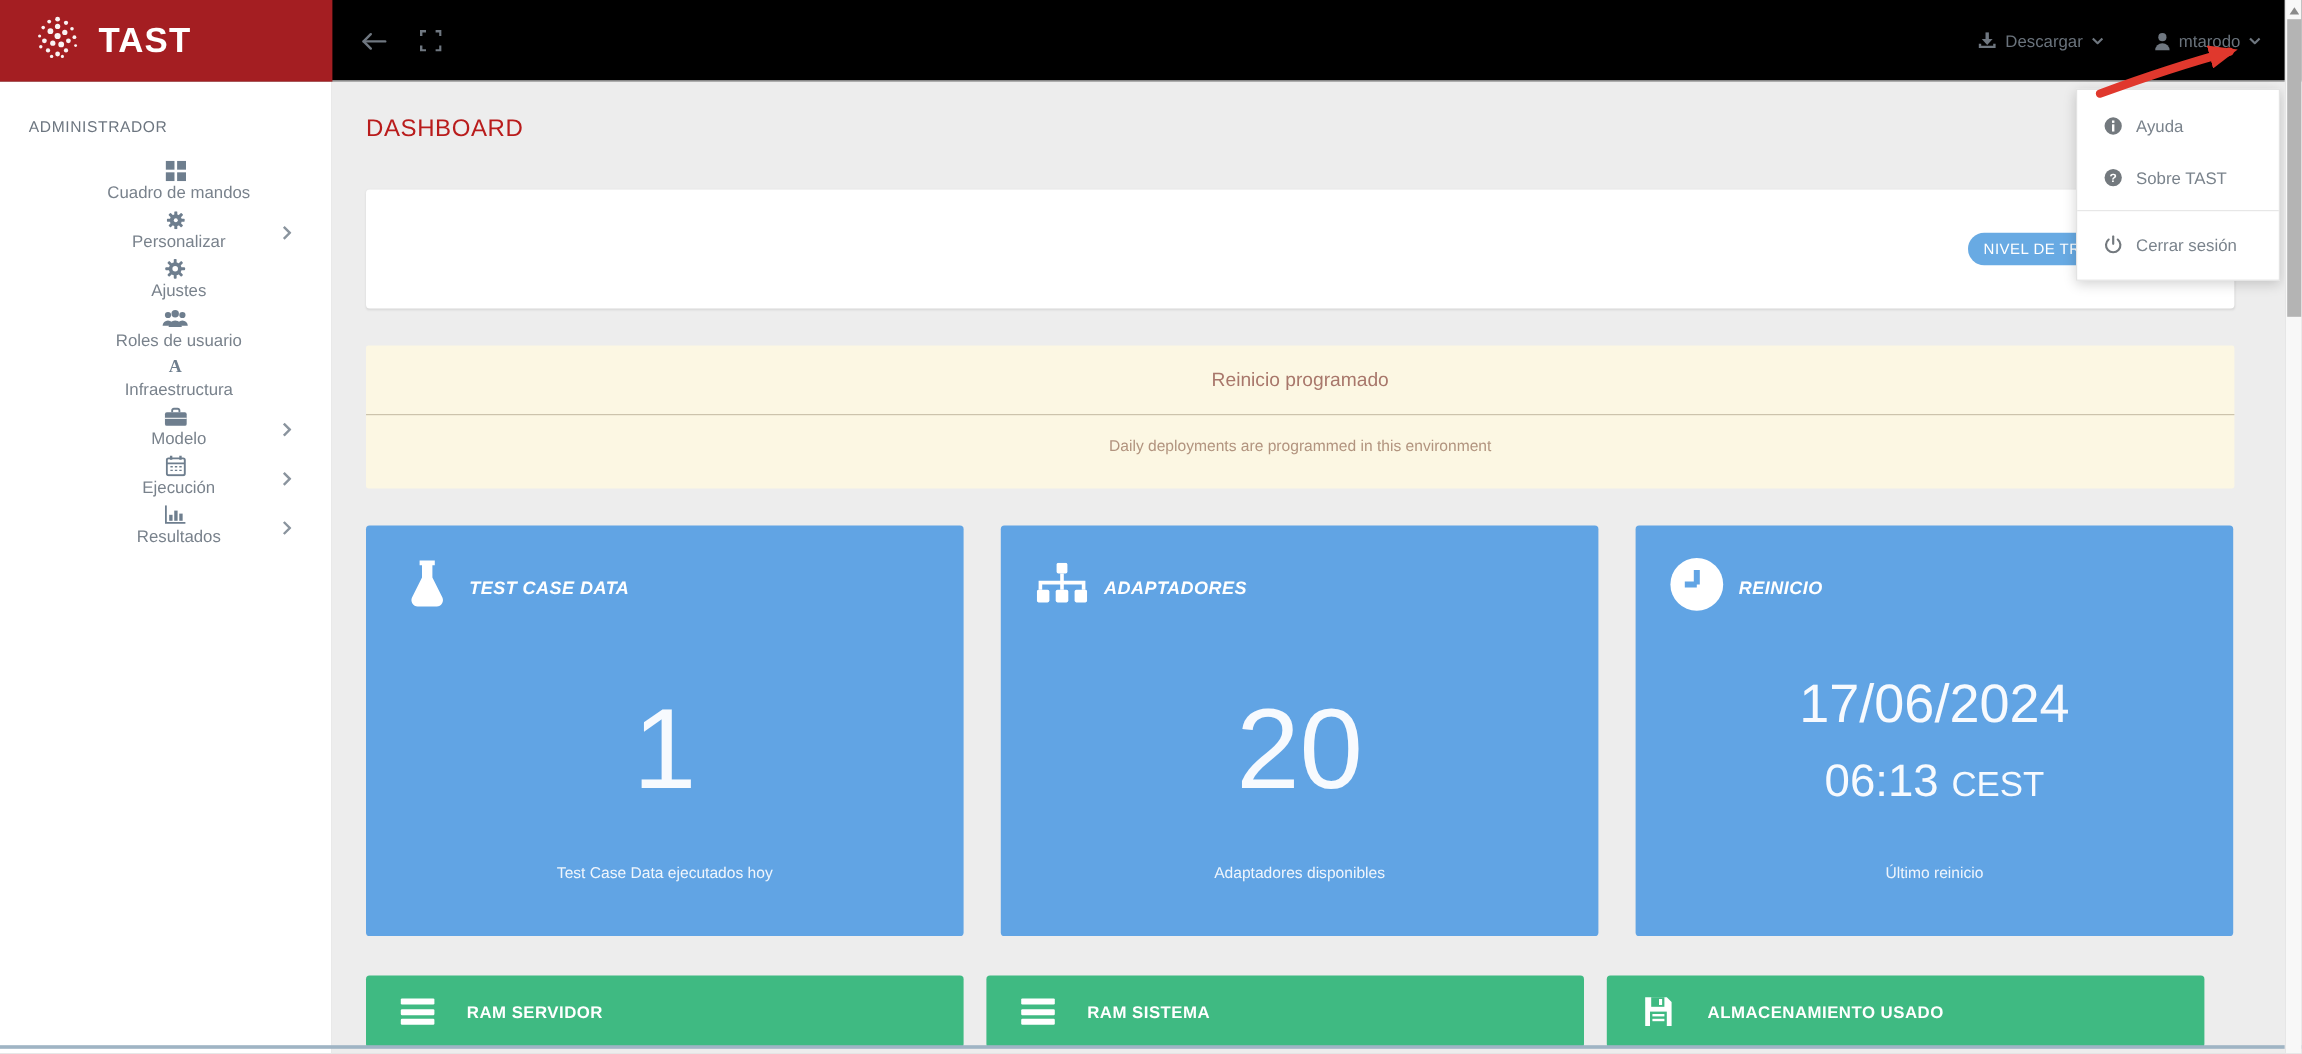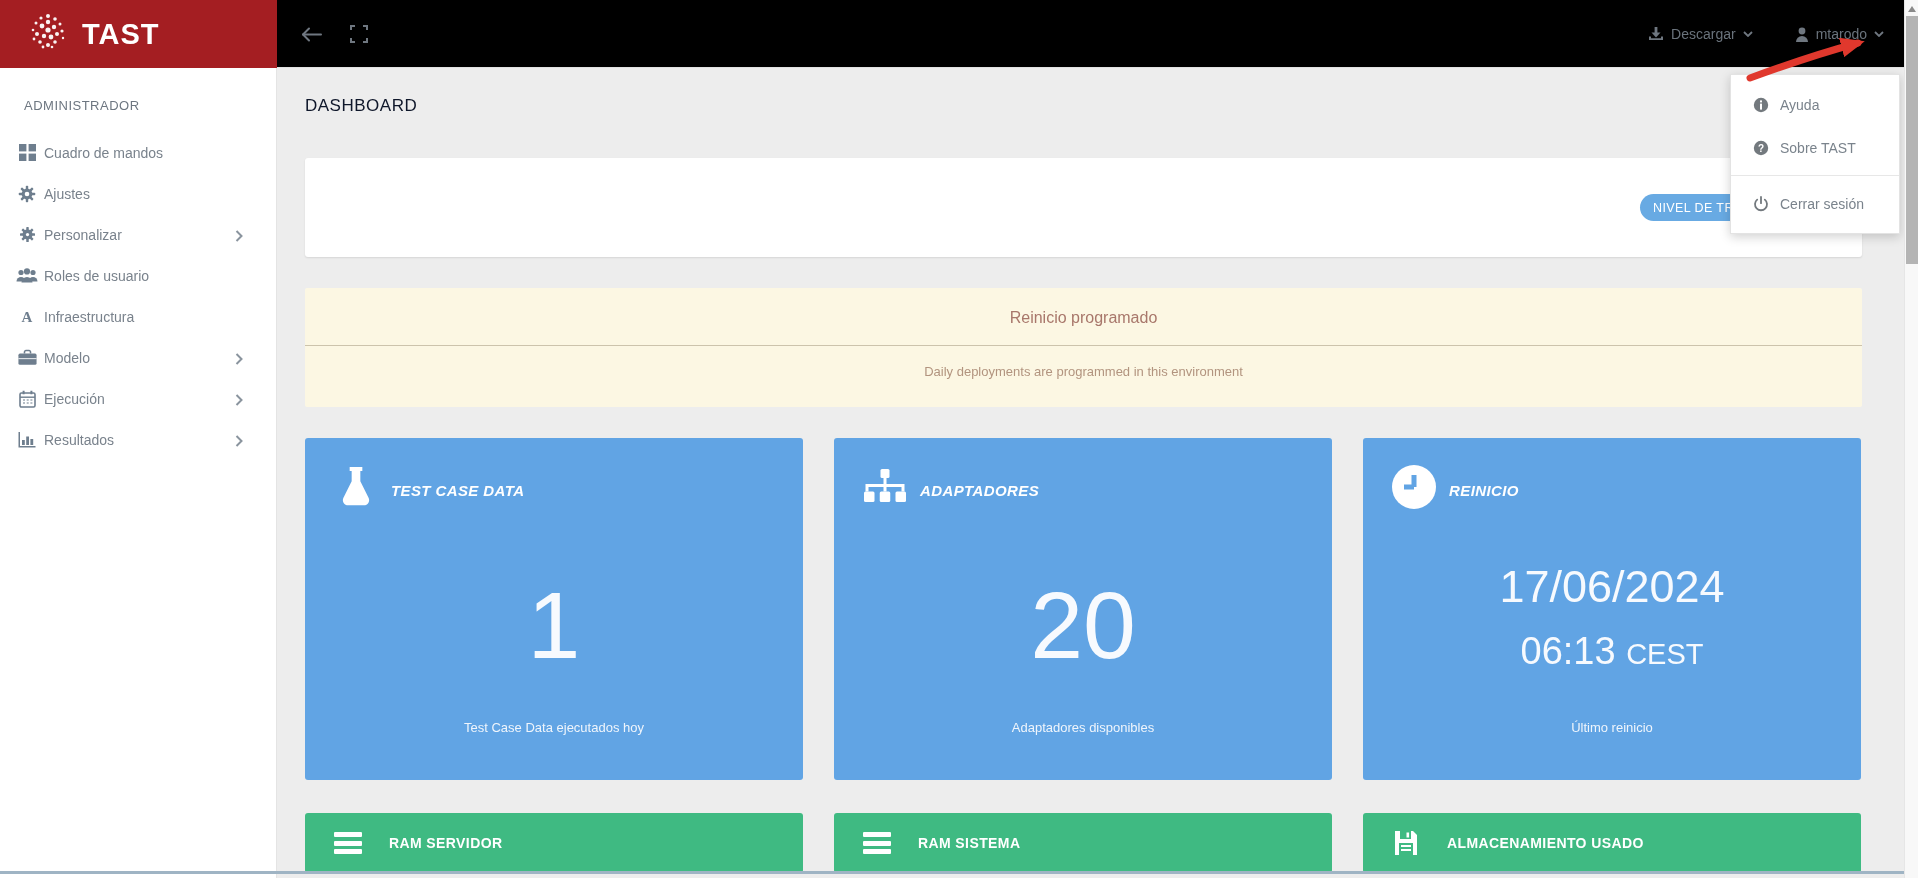"DASHBOARD" .page-title { color: #0f172a -> #b91c1c; font-size: 17px -> 20px }
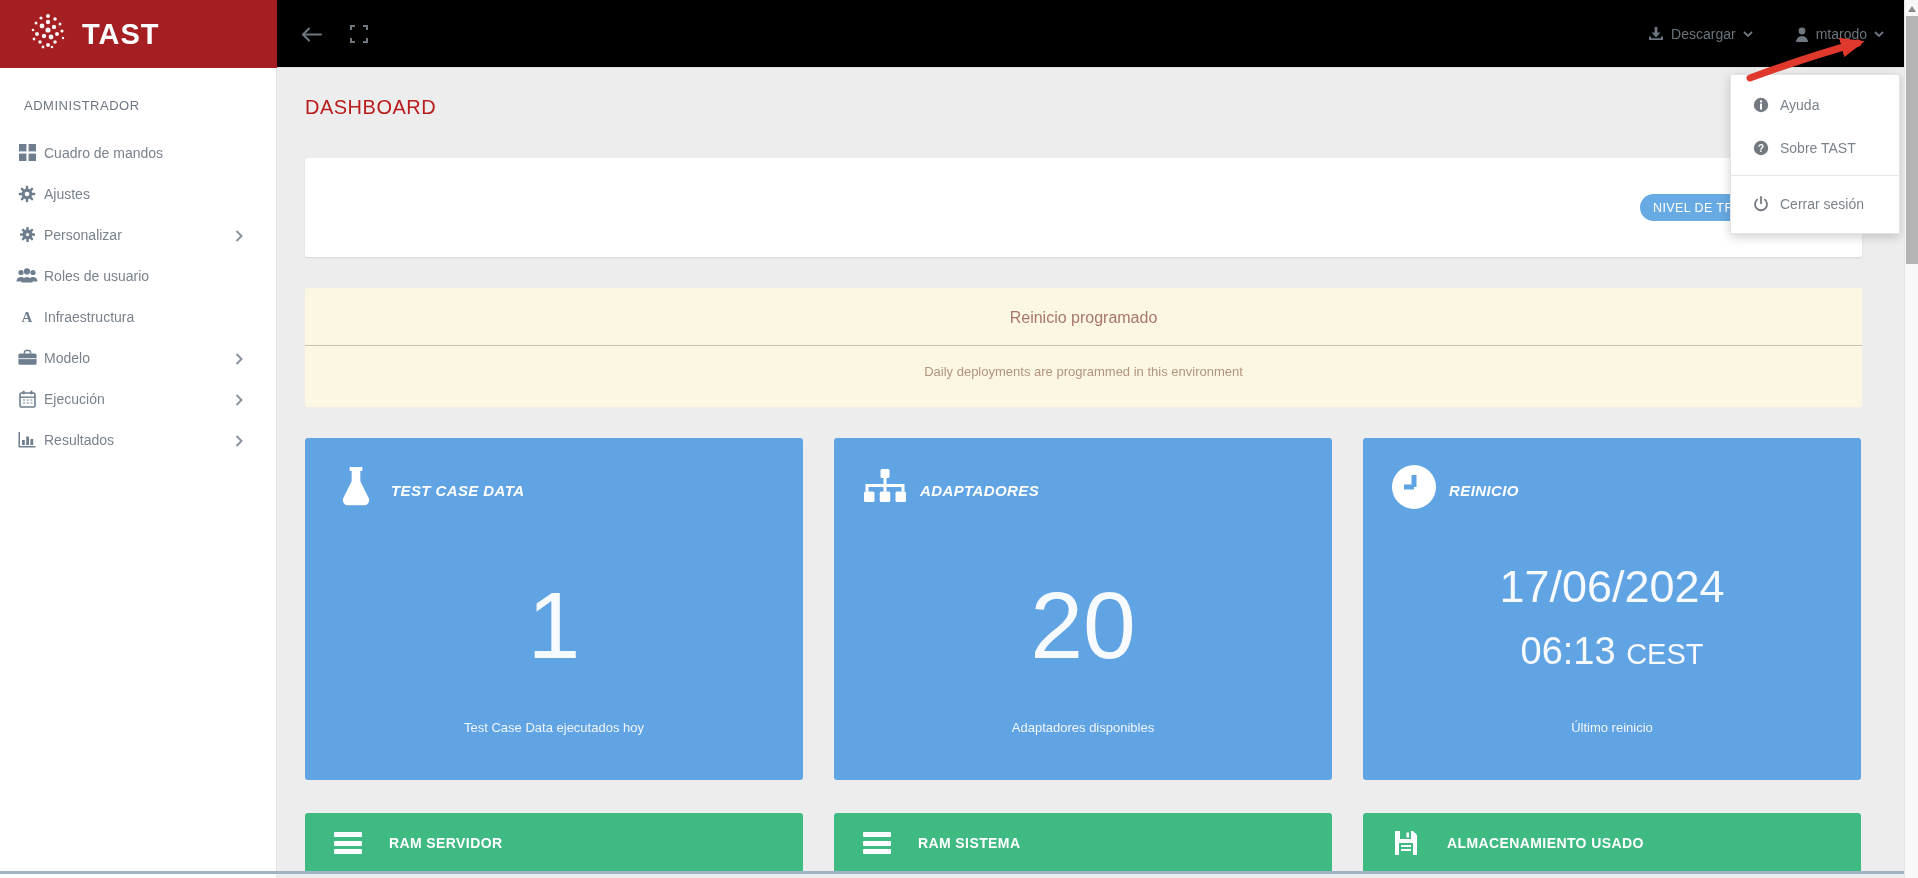"Cuadro de mandos" .nav-item { flex-direction: none -> column }
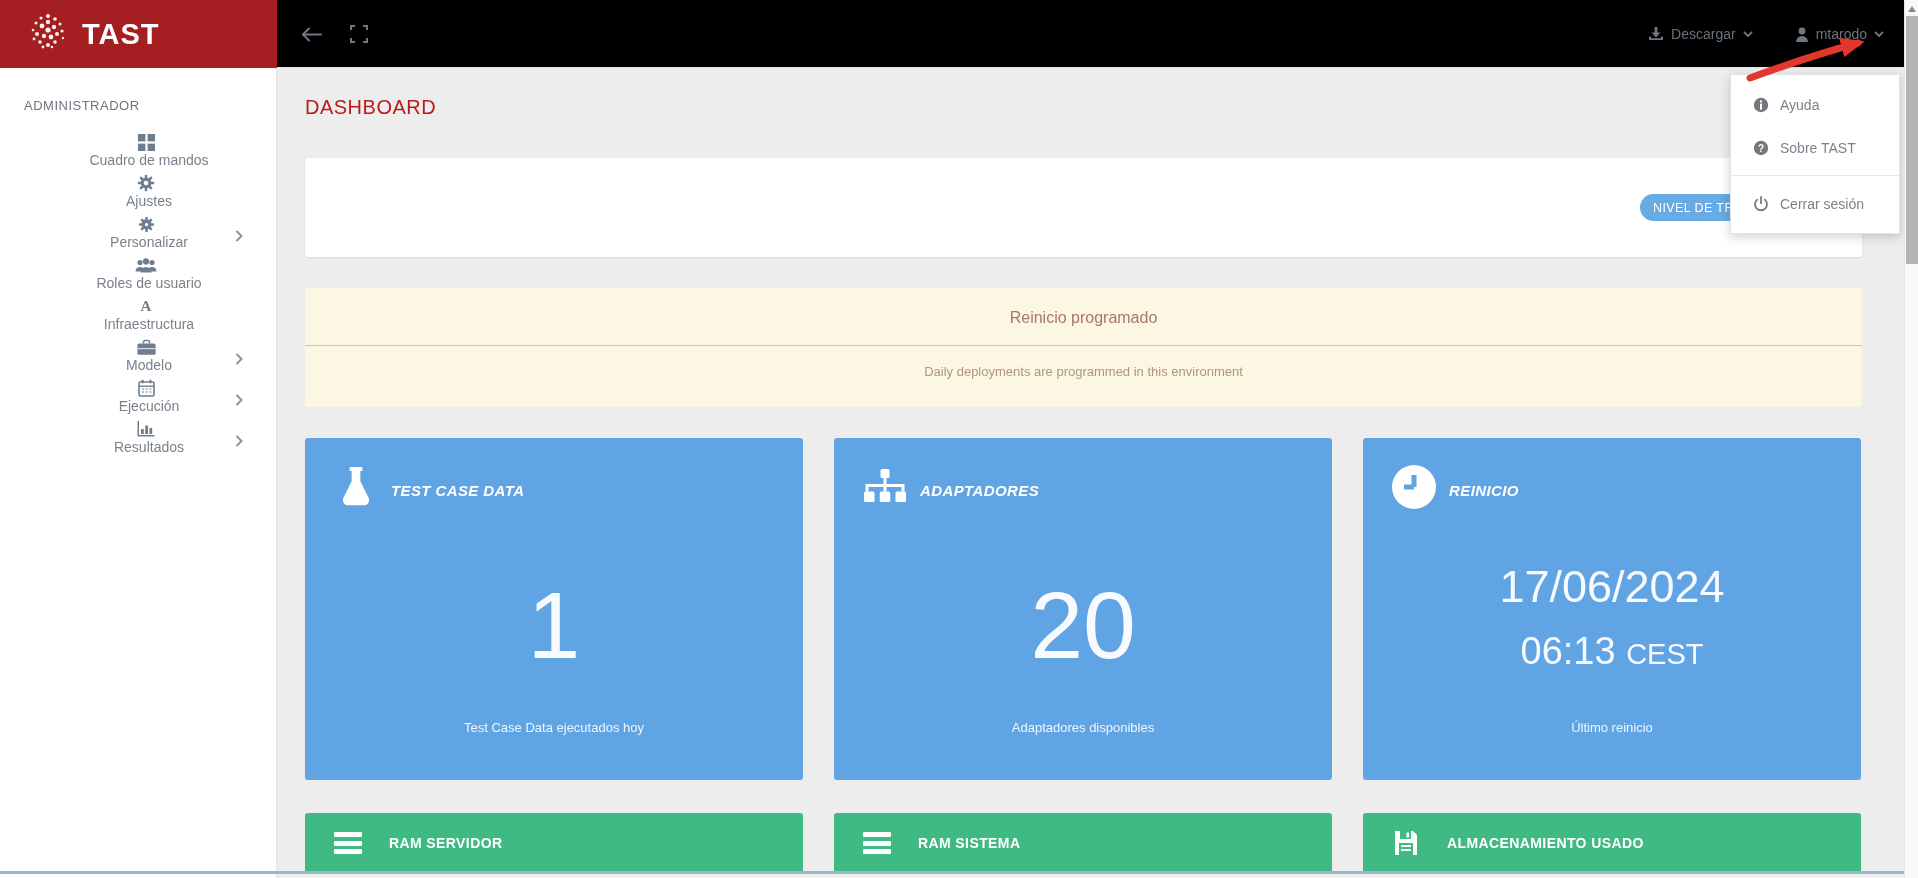"Ajustes" div.nav-item { order: before "Personalizar" -> after "Personalizar" }
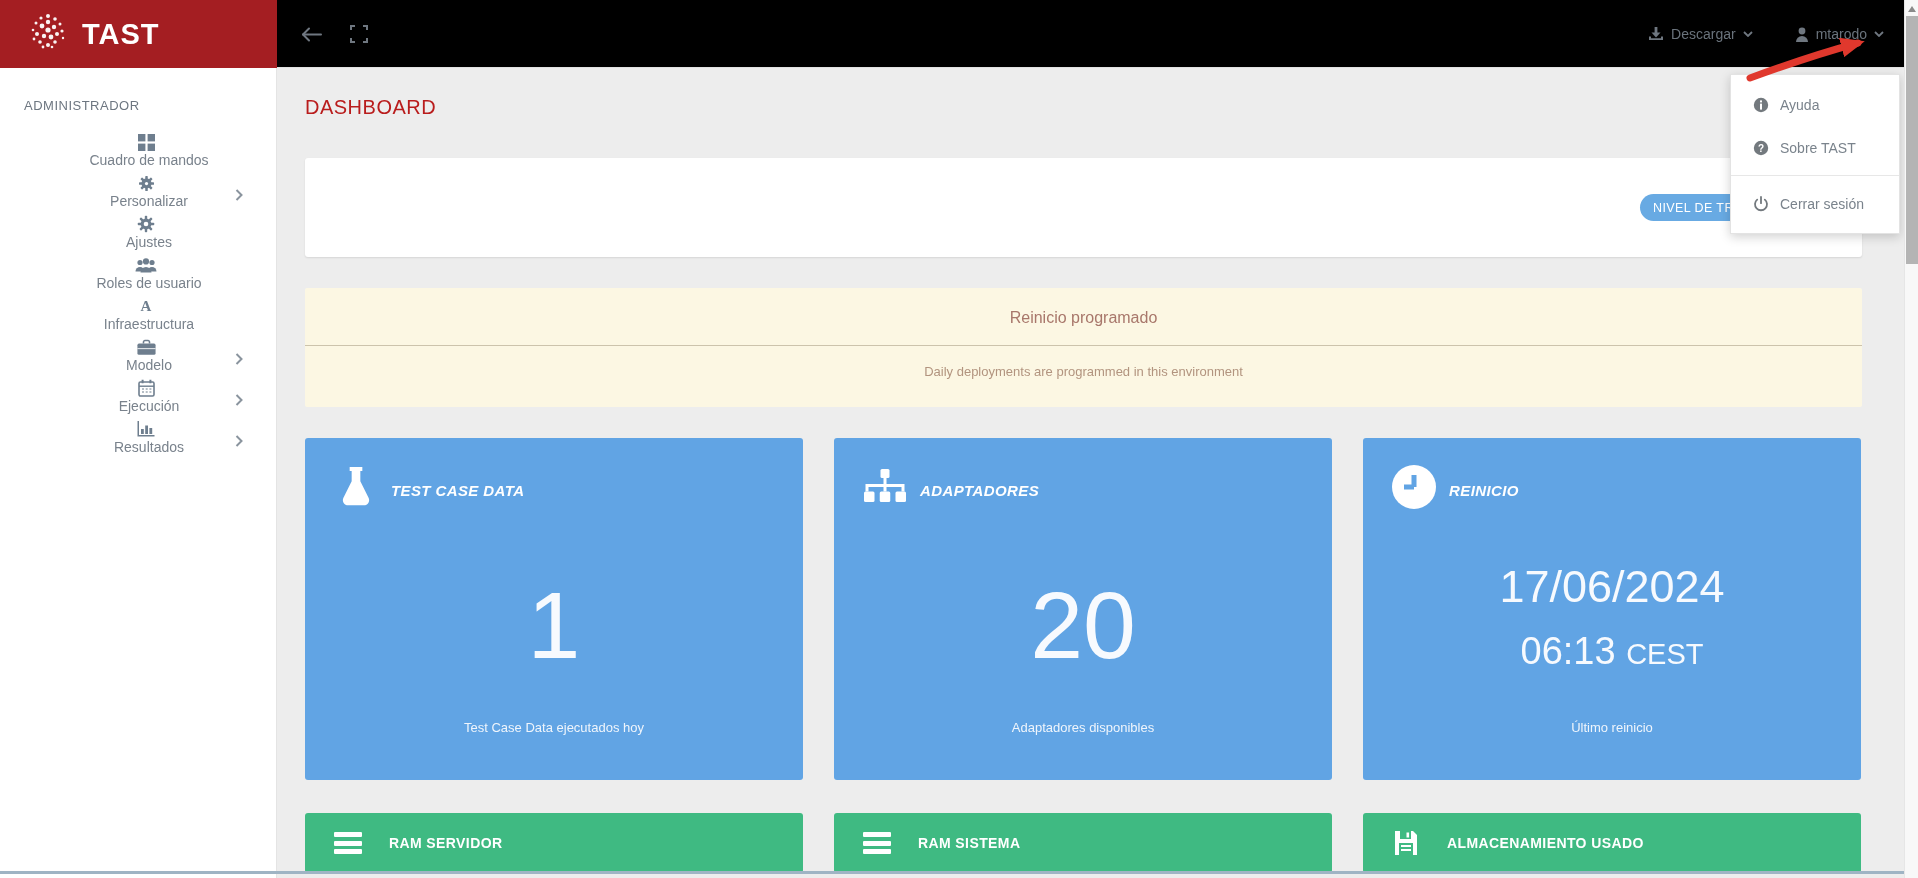"RAM SERVIDOR" .metric-row { gap: 31px -> 19px }
